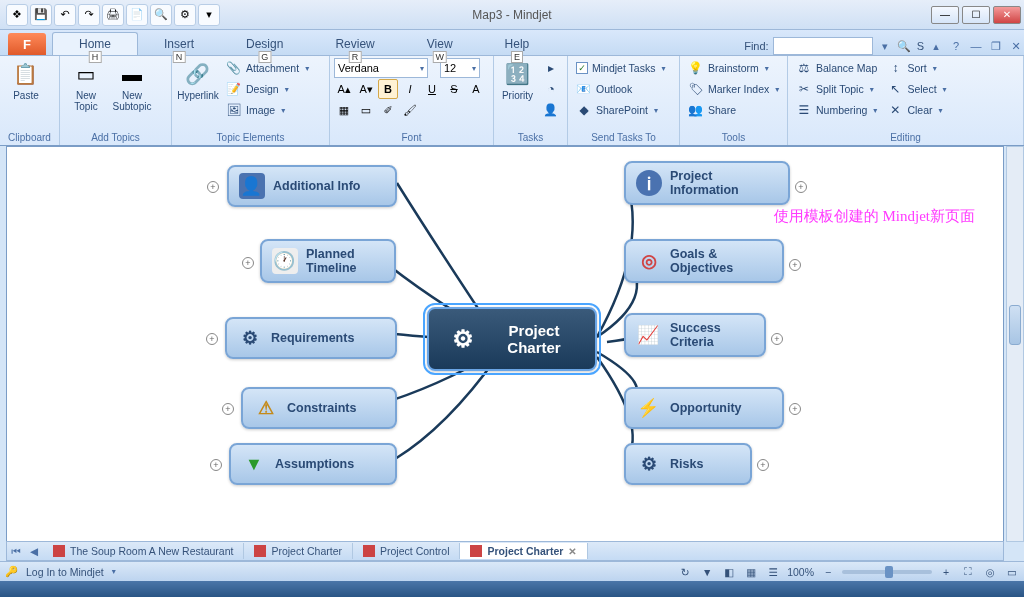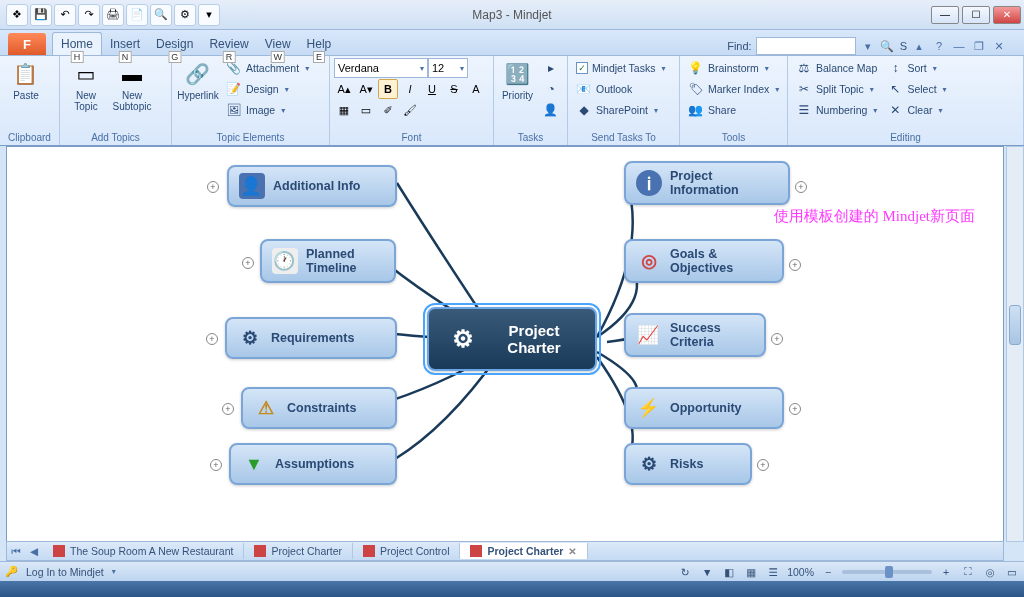"Home" .rtab { padding: 4px 8px -> 4px 26px }
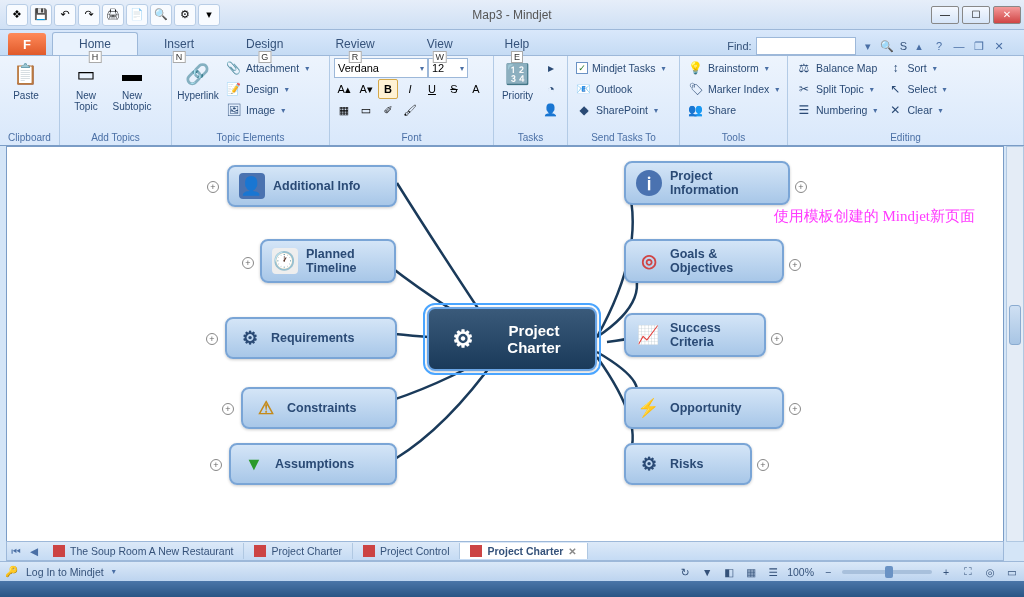"Find:" .find-area { padding-right: 17px -> 0 }
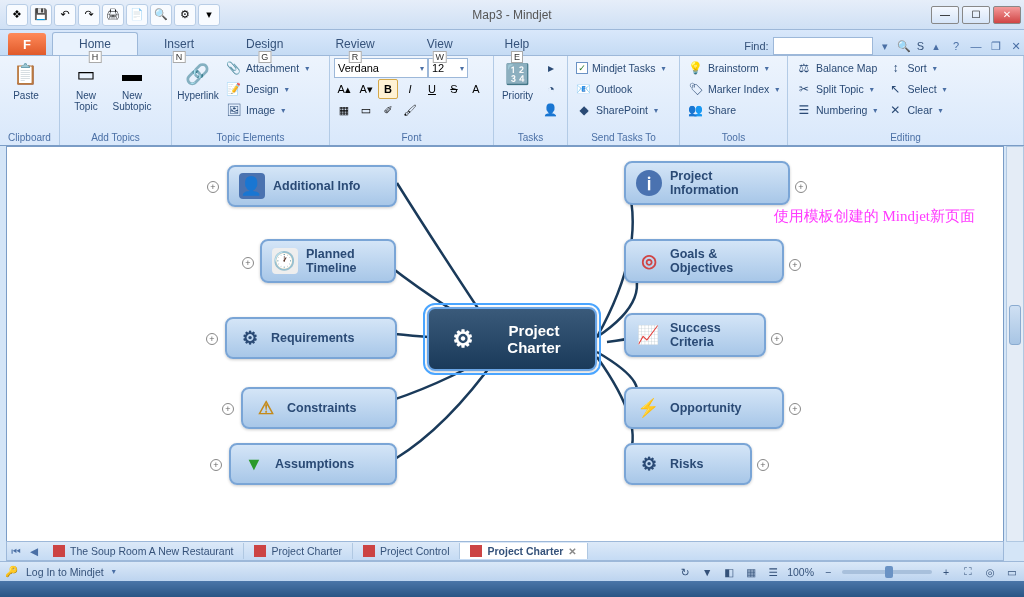"Verdana" div { gap: 0 -> 12px }
